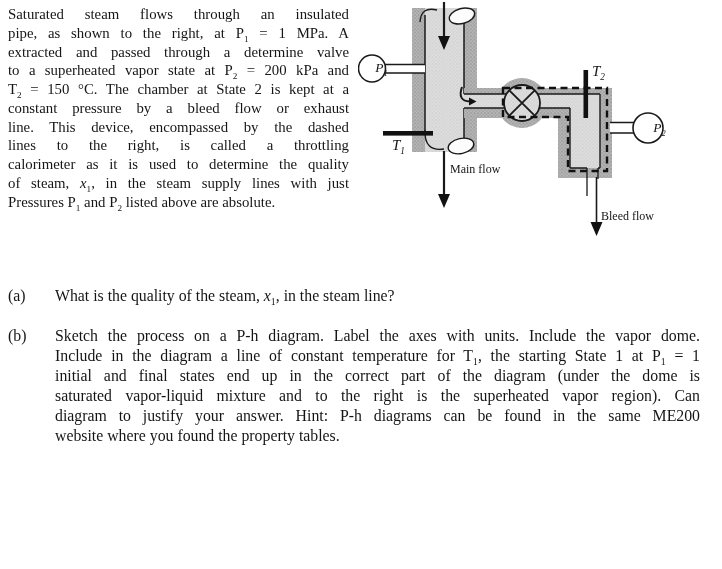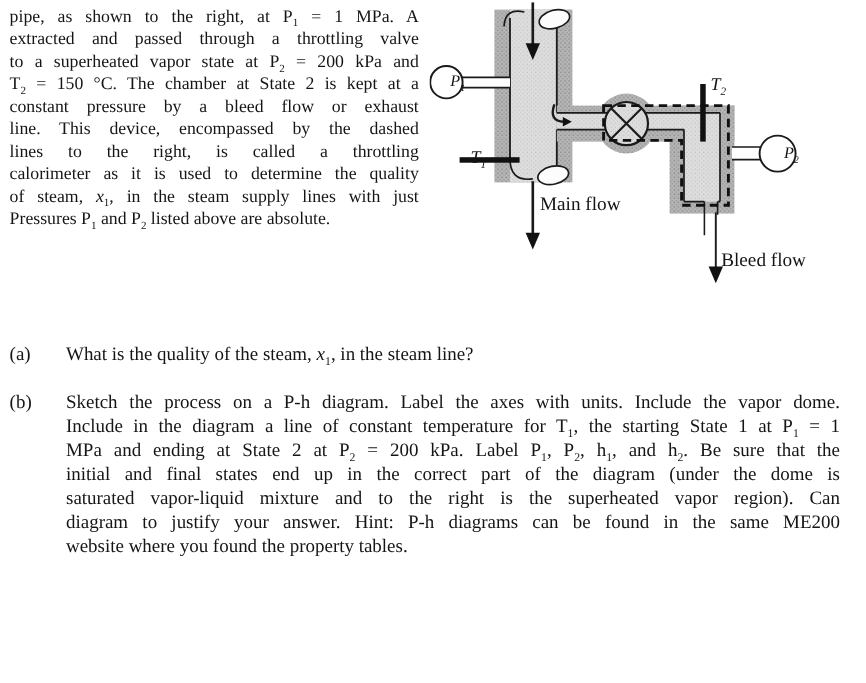"Saturated steam flows through an" div.jline { html: none -> <div>Saturated steam flows through an insulated</div> }
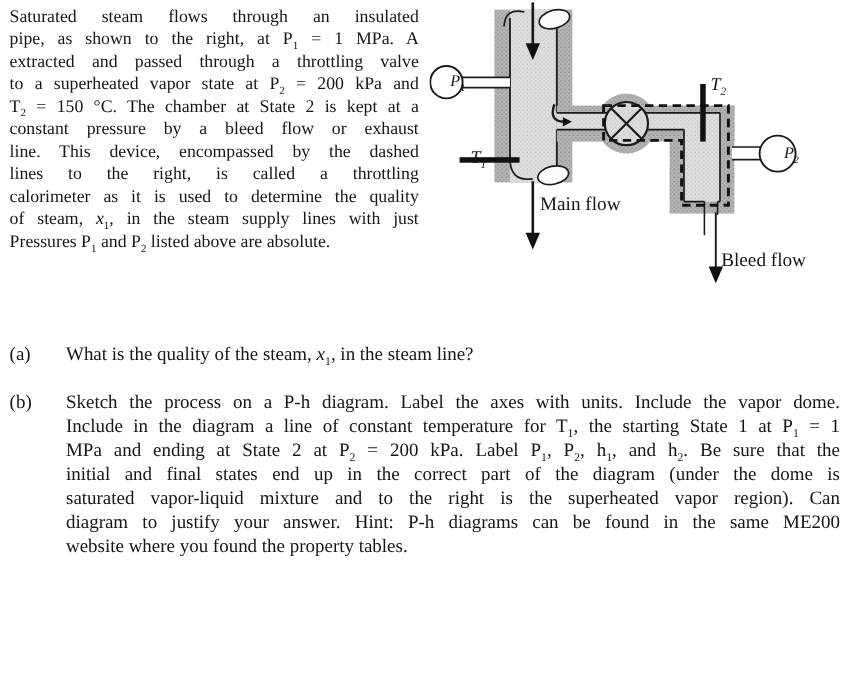"extracted and passed through a" div.jline { text: throttling -> determine }
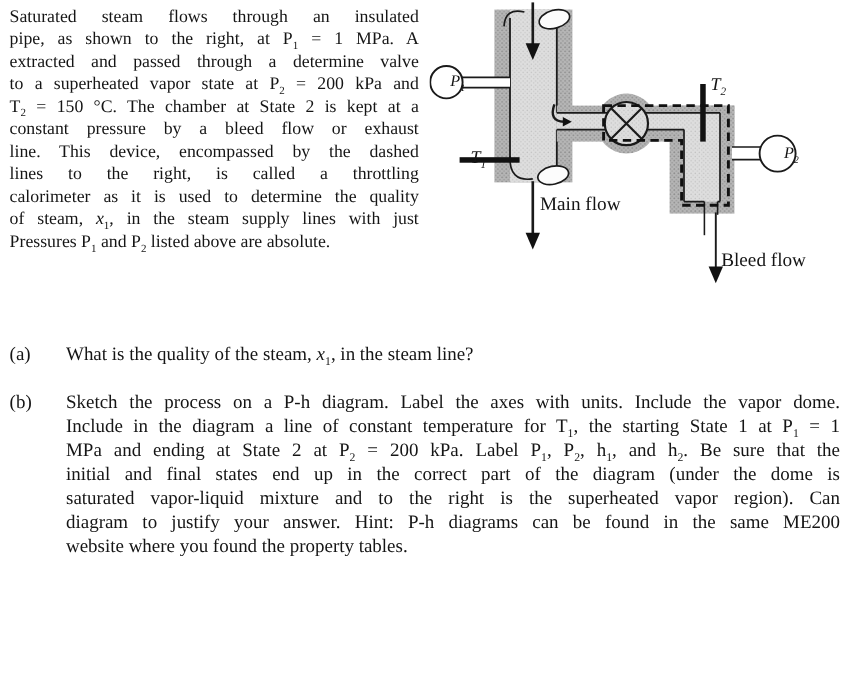"T1" div.dlabel { top: 124px -> 137px }
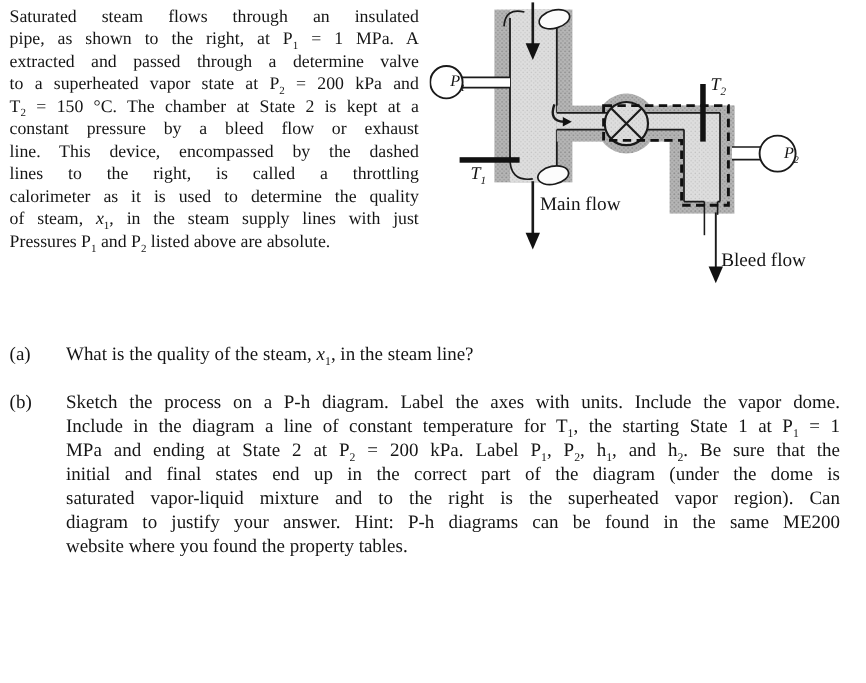"Main flow" .dlabel { font-size: 16px -> 12px }
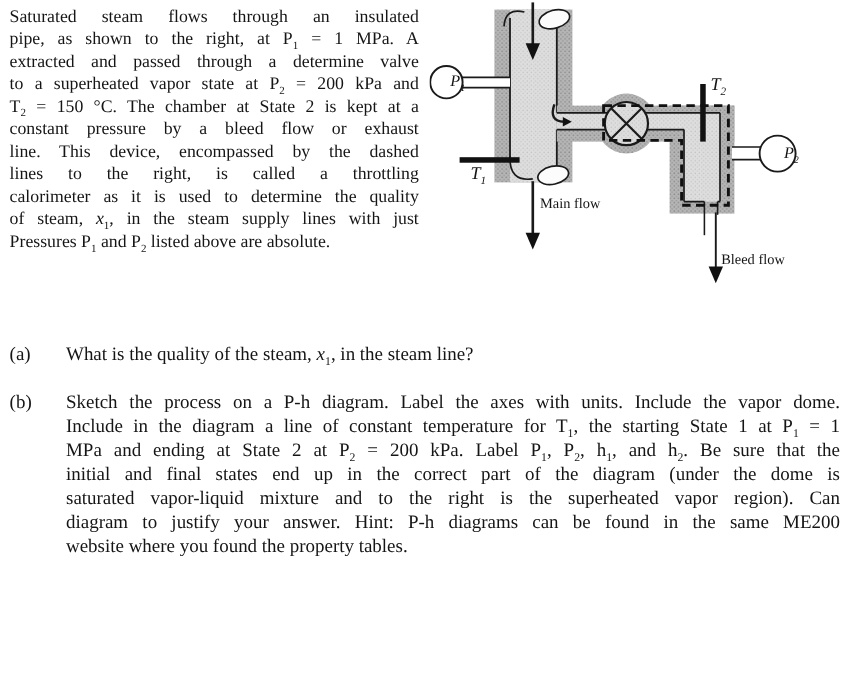"MPa and ending at State" div.jline { html: <div>MPa and ending at State 2 at P<sub>2</sub> = 200 kPa. Label P<sub>1</sub>, P<sub>2</sub>, h<sub>1</sub>, and h<sub>2</sub>. Be sure that the</div> -> none }
